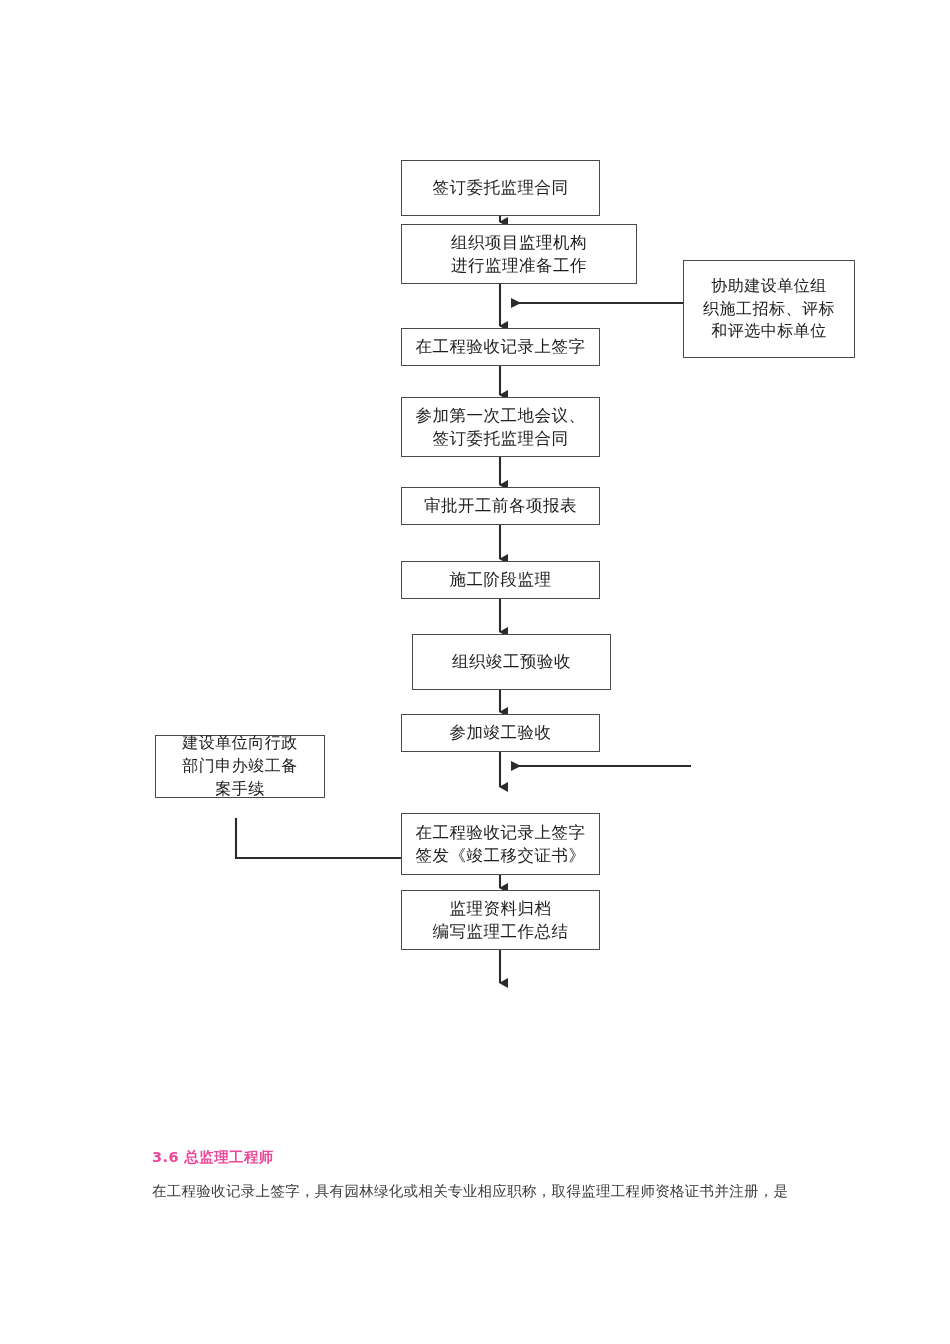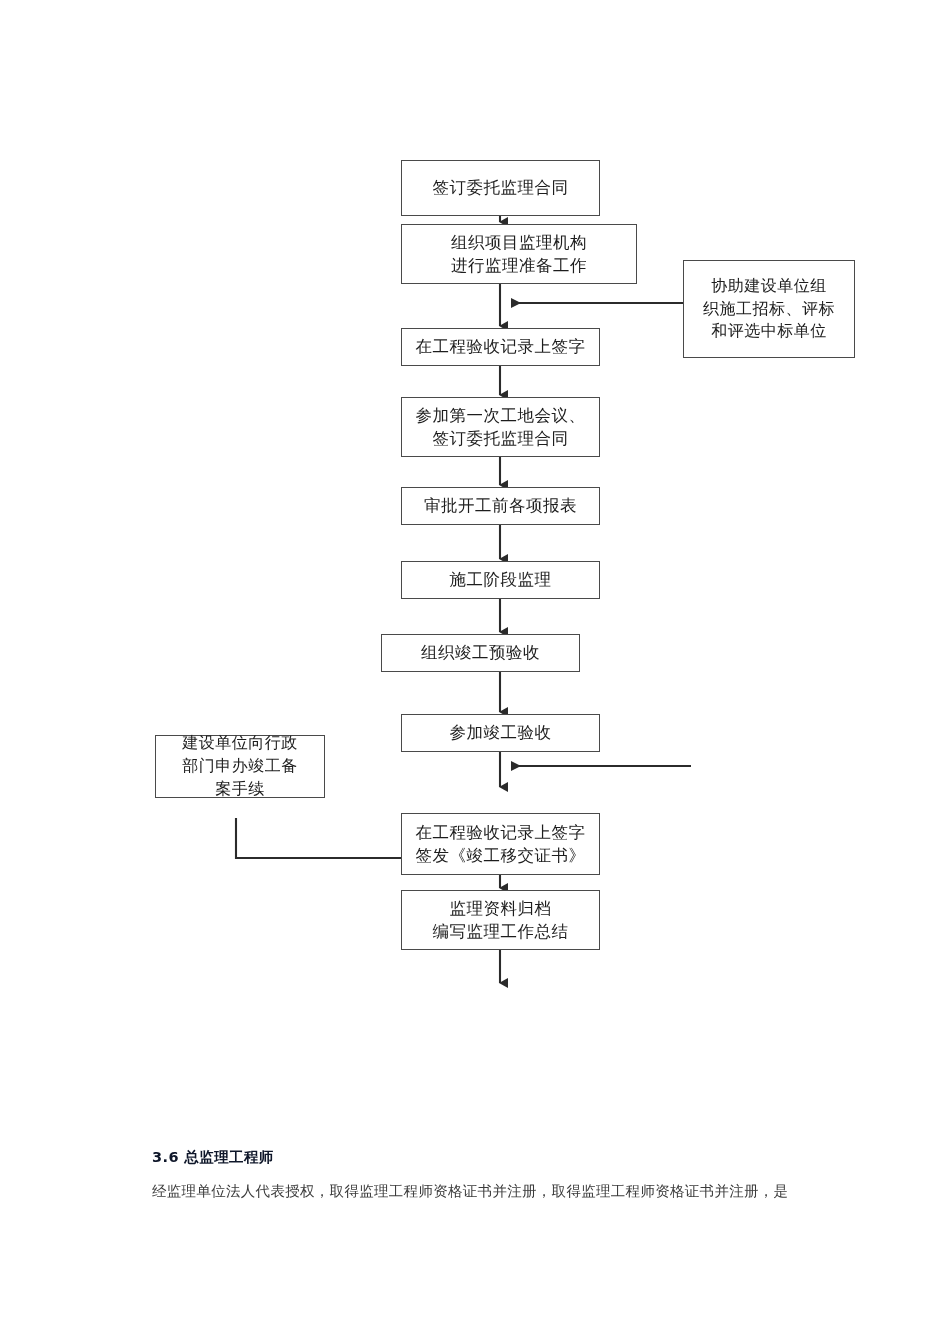"组织竣工预验收" div.node { height: 38px -> 56px; left: 381px -> 412px }
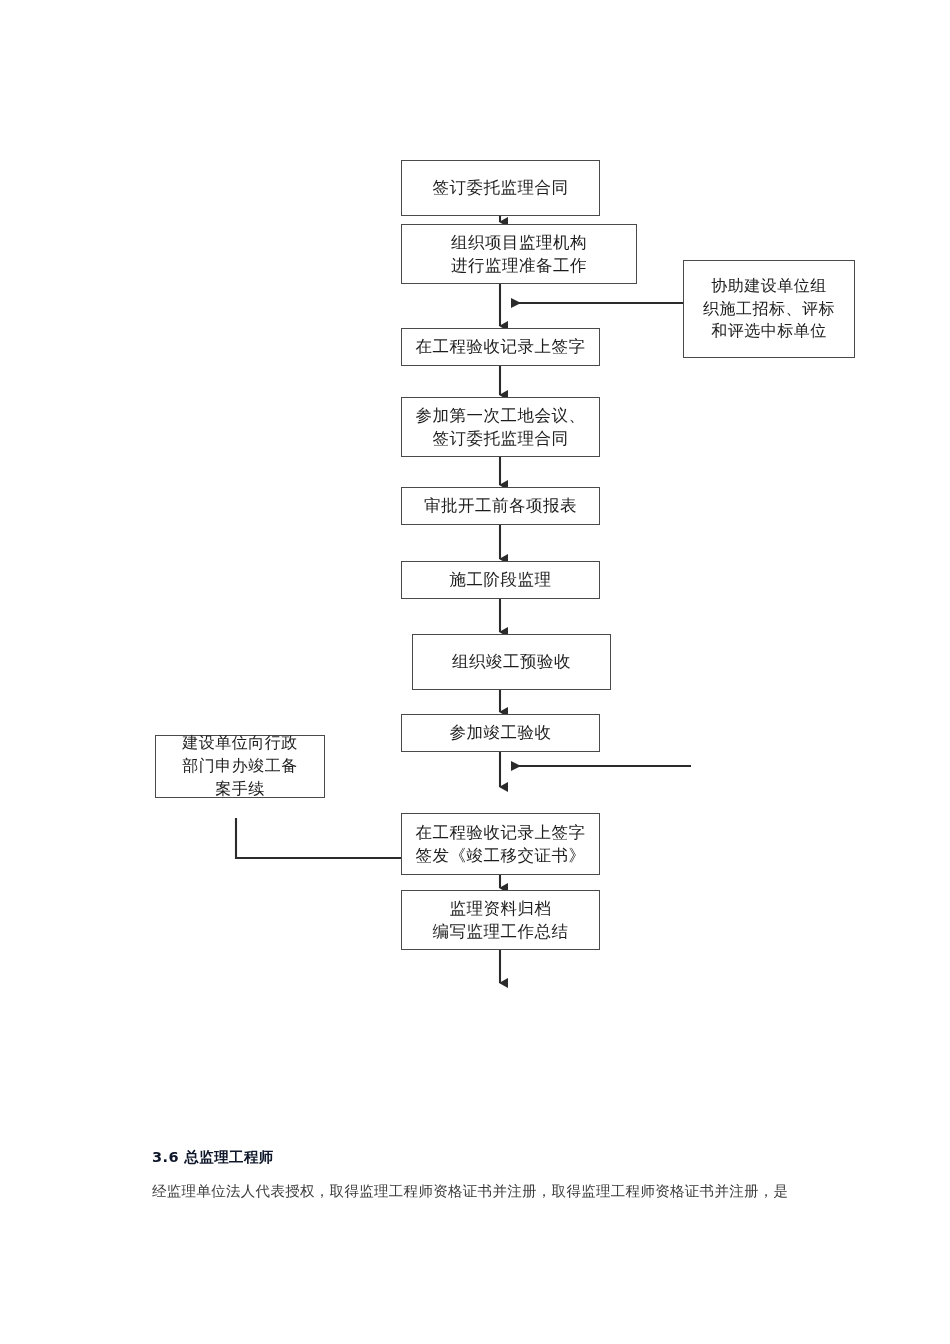"3.6 总监理工程师" .sec-head { color: #0f172a -> #ec4899 }
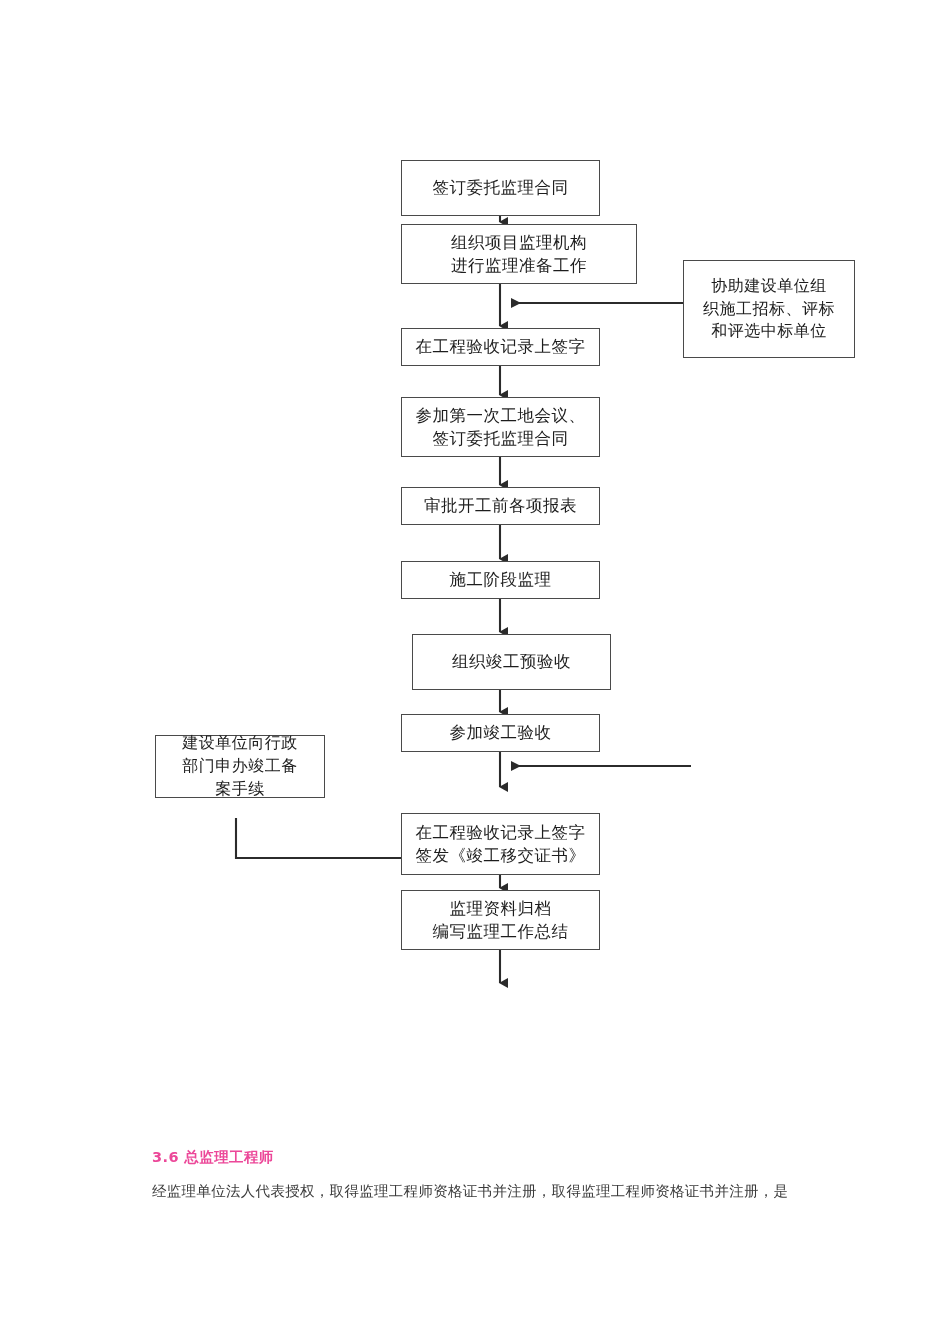"经监理单位法人代表授权，取得监理工程师资格证书并注册，取得监理工程师资格证书并注" p.sec-para { text: 经监理单位法人代表授权，取得监理工程师资格证书并注册 -> 在工程验收记录上签字，具有园林绿化或相关专业相应职称 }
